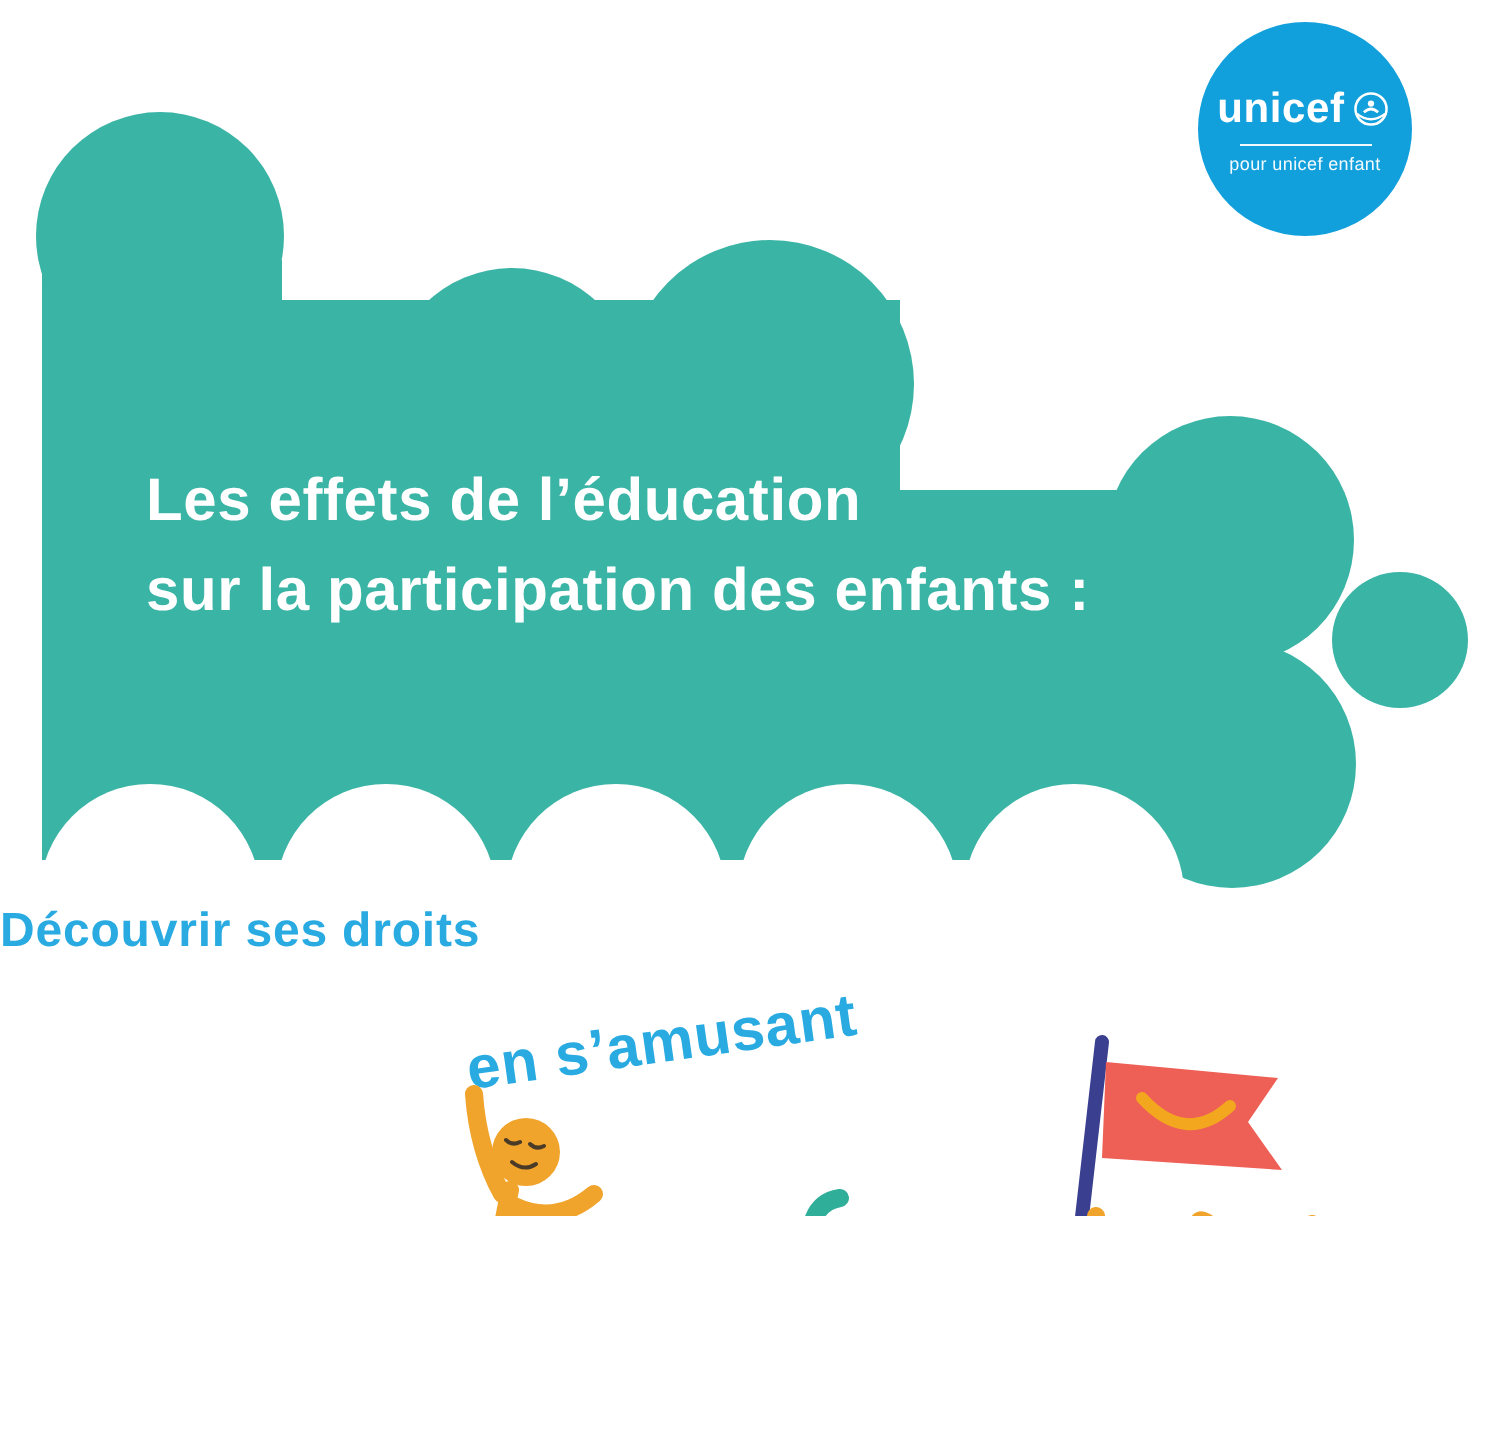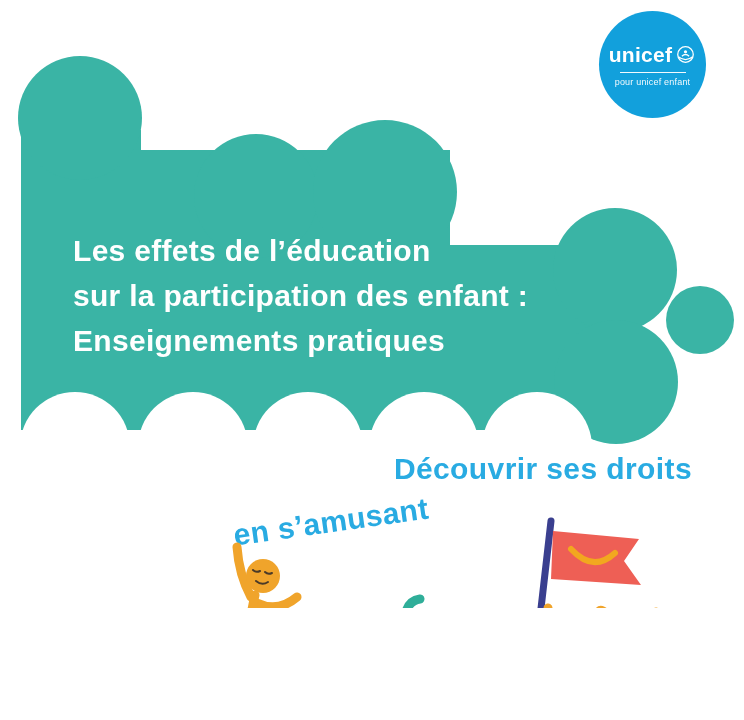"sur la participation des enfant" div { text: enfant -> enfants }
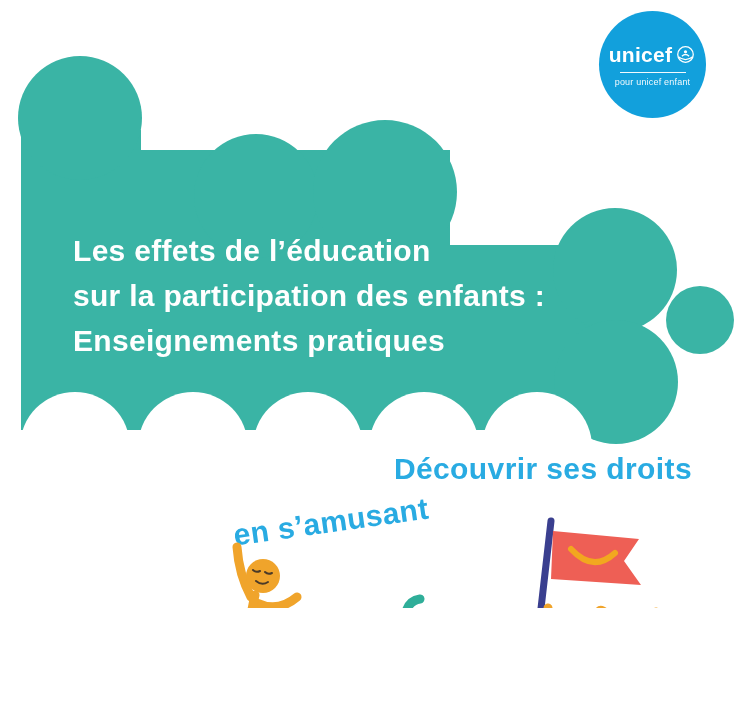"Enseignements pratiques" div { html: <div>Enseignements pratiques</div> -> none }
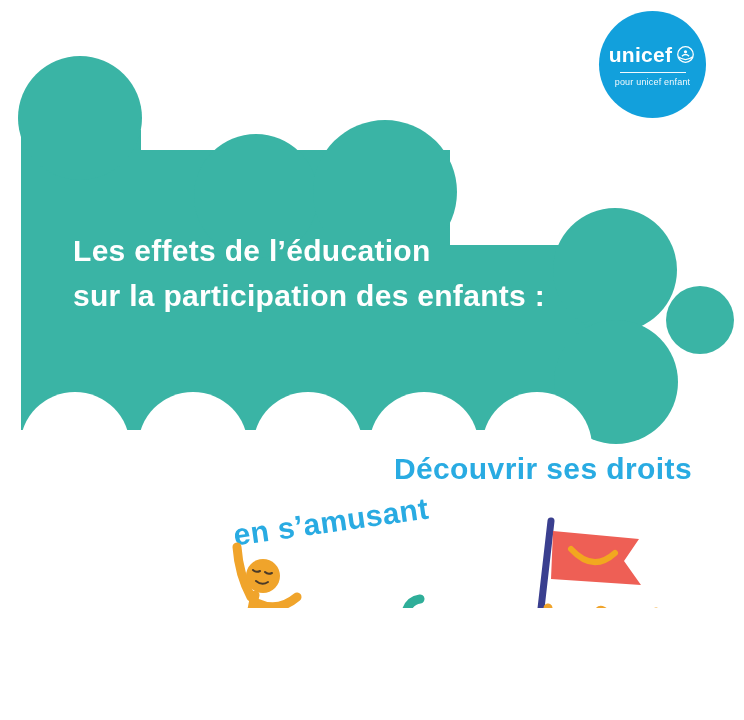"Découvrir ses droits" .headline-1 { font-size: 30px -> 24px; text-align: right -> left }
